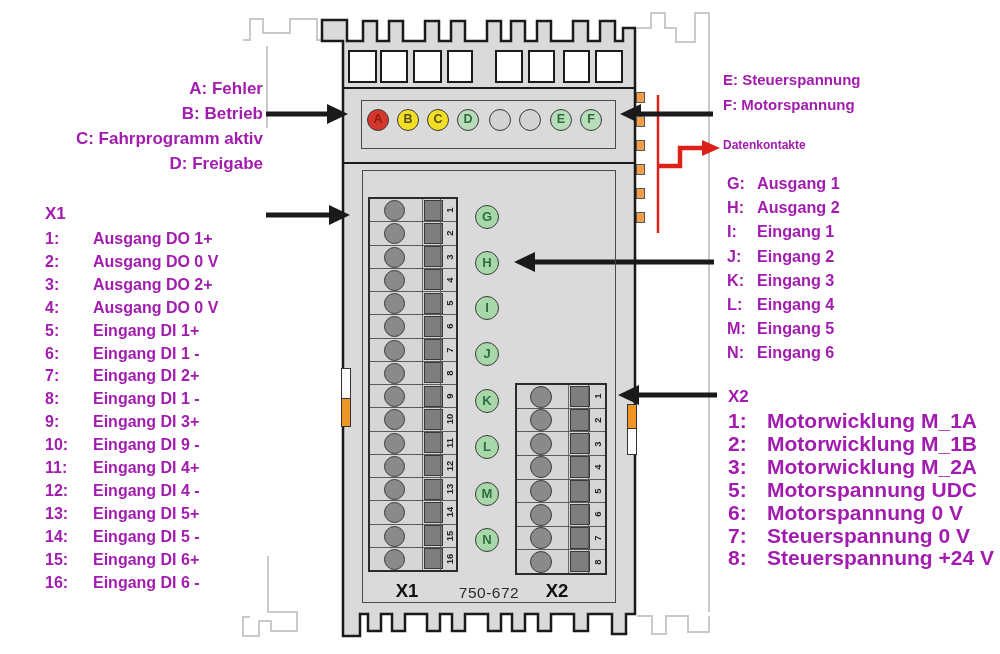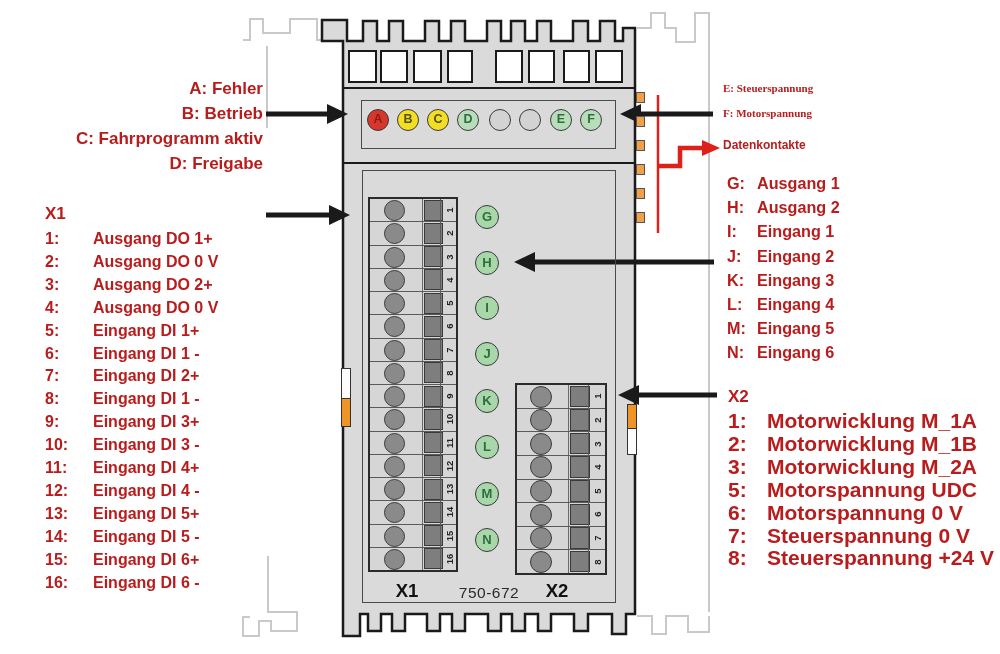"A: Fehler" .txt { color: #b91c1c -> #a21caf }
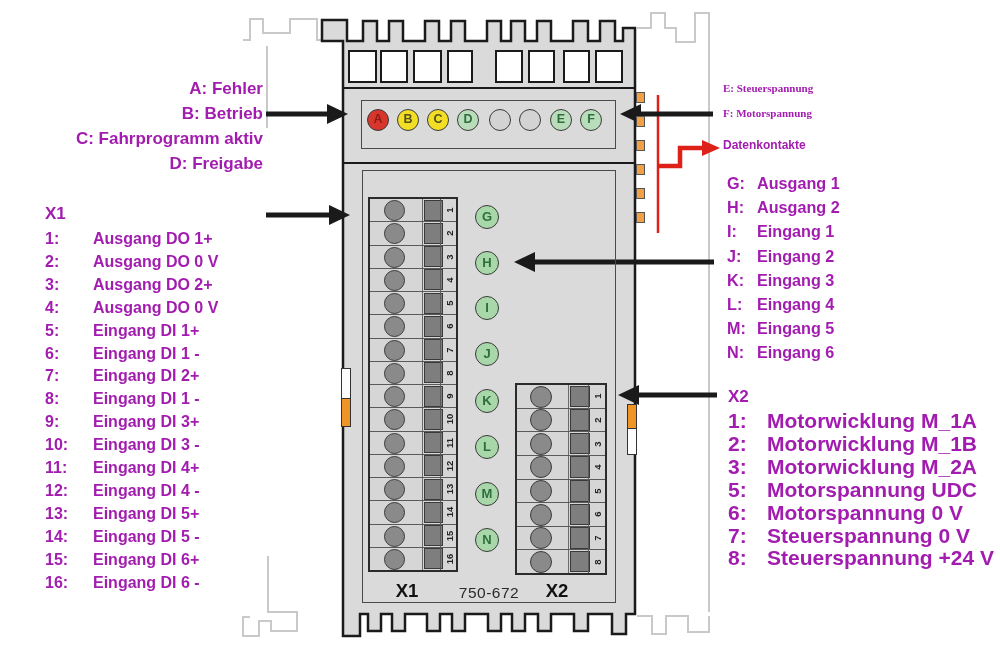"E: Steuerspannung" .ef-block { font-family: Liberation Serif, serif -> none; font-size: 11px -> 15px; top: 76px -> 67px }
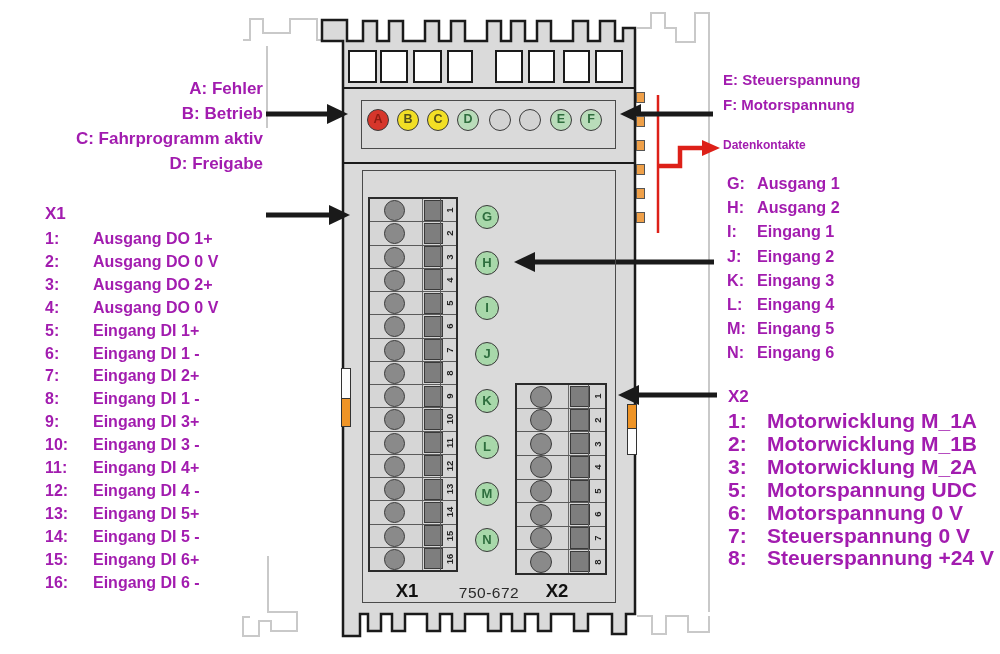"Eingang DI 3 -" span { text: 3 -> 9 }
